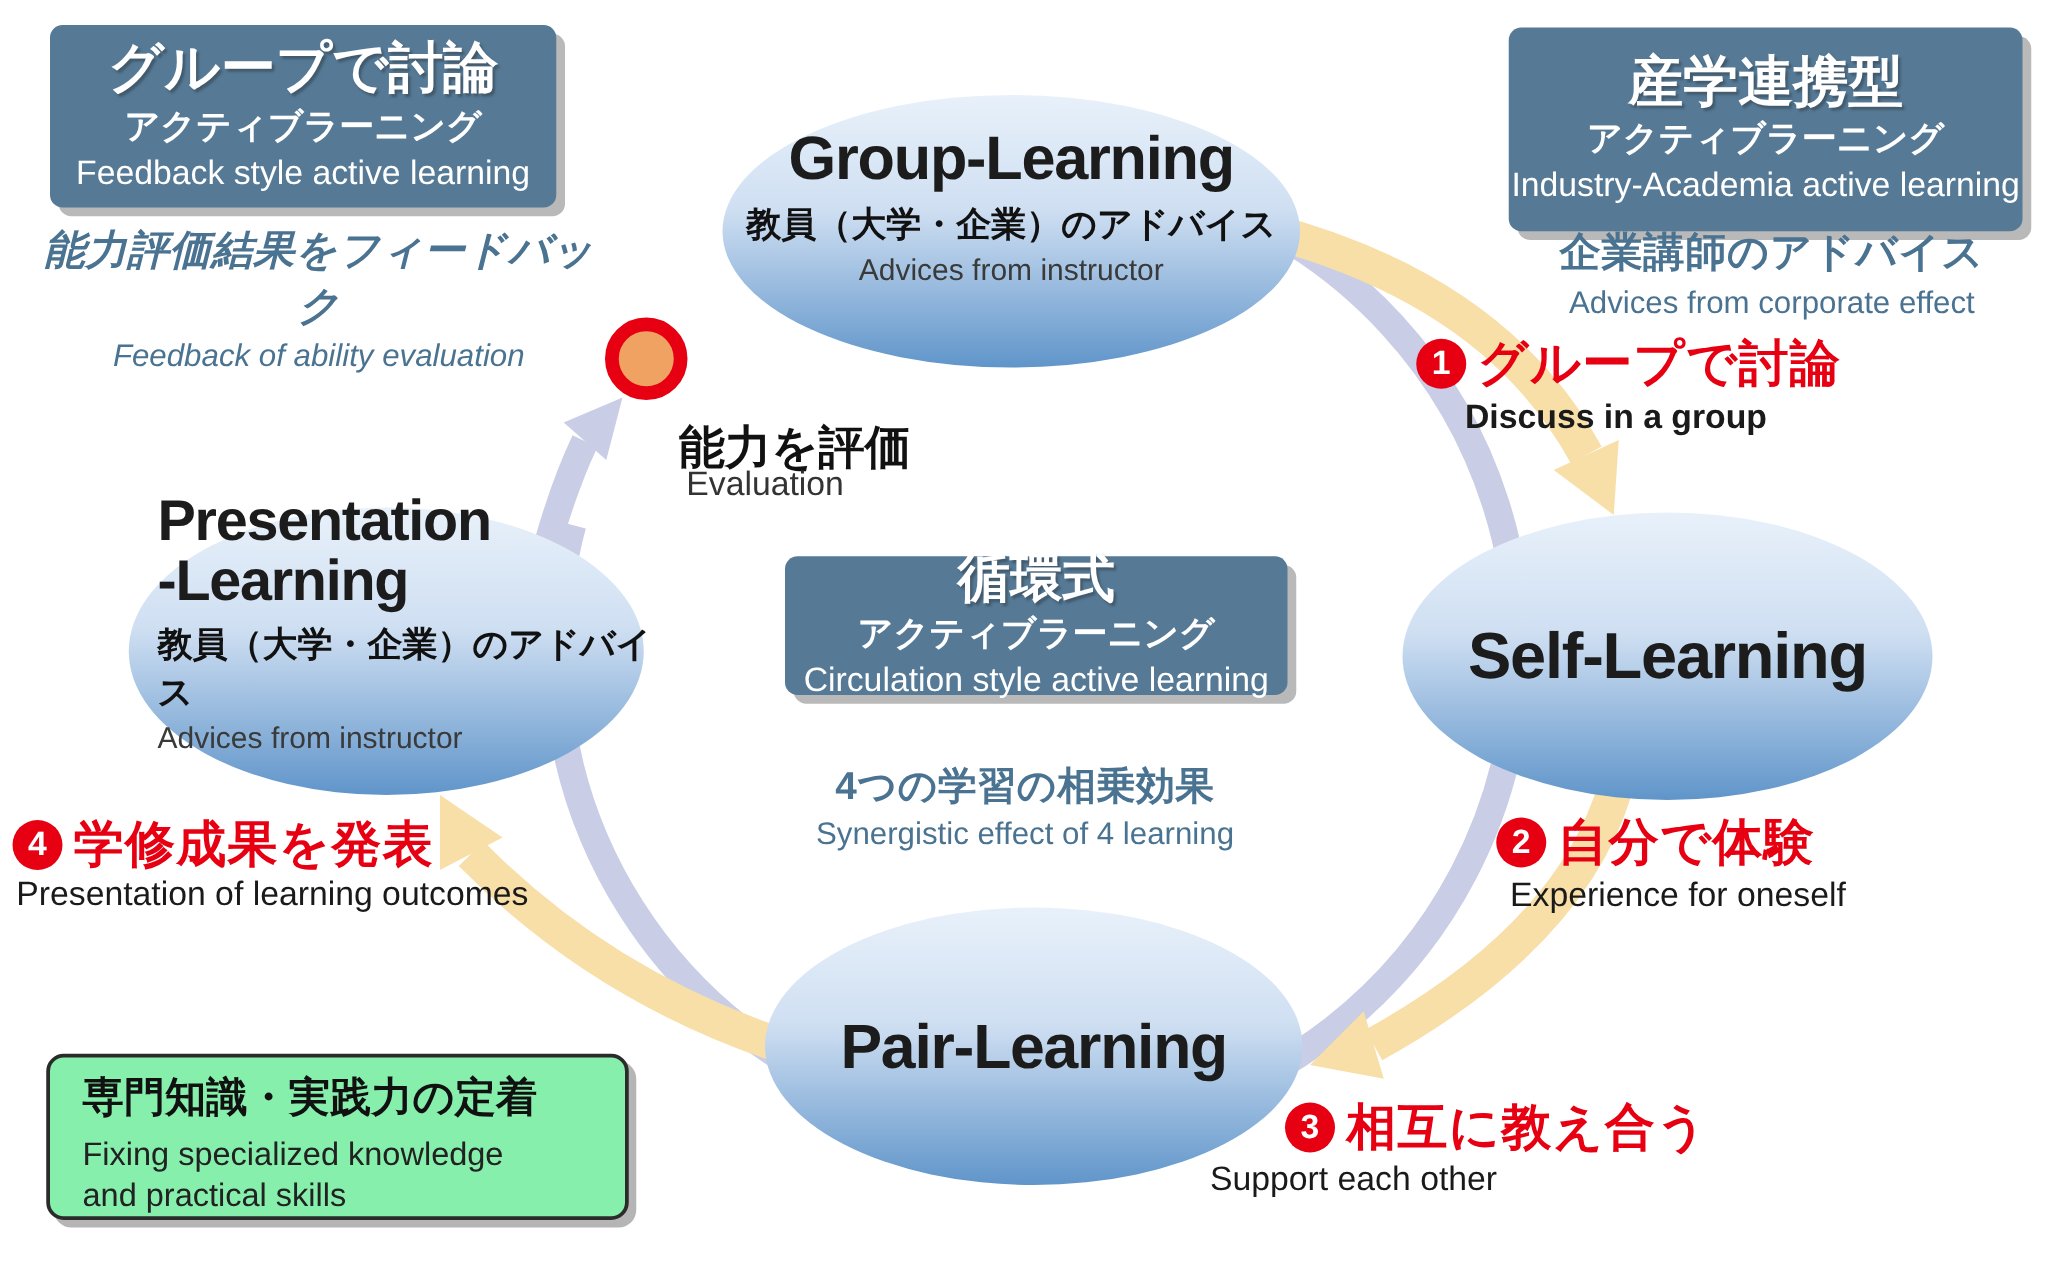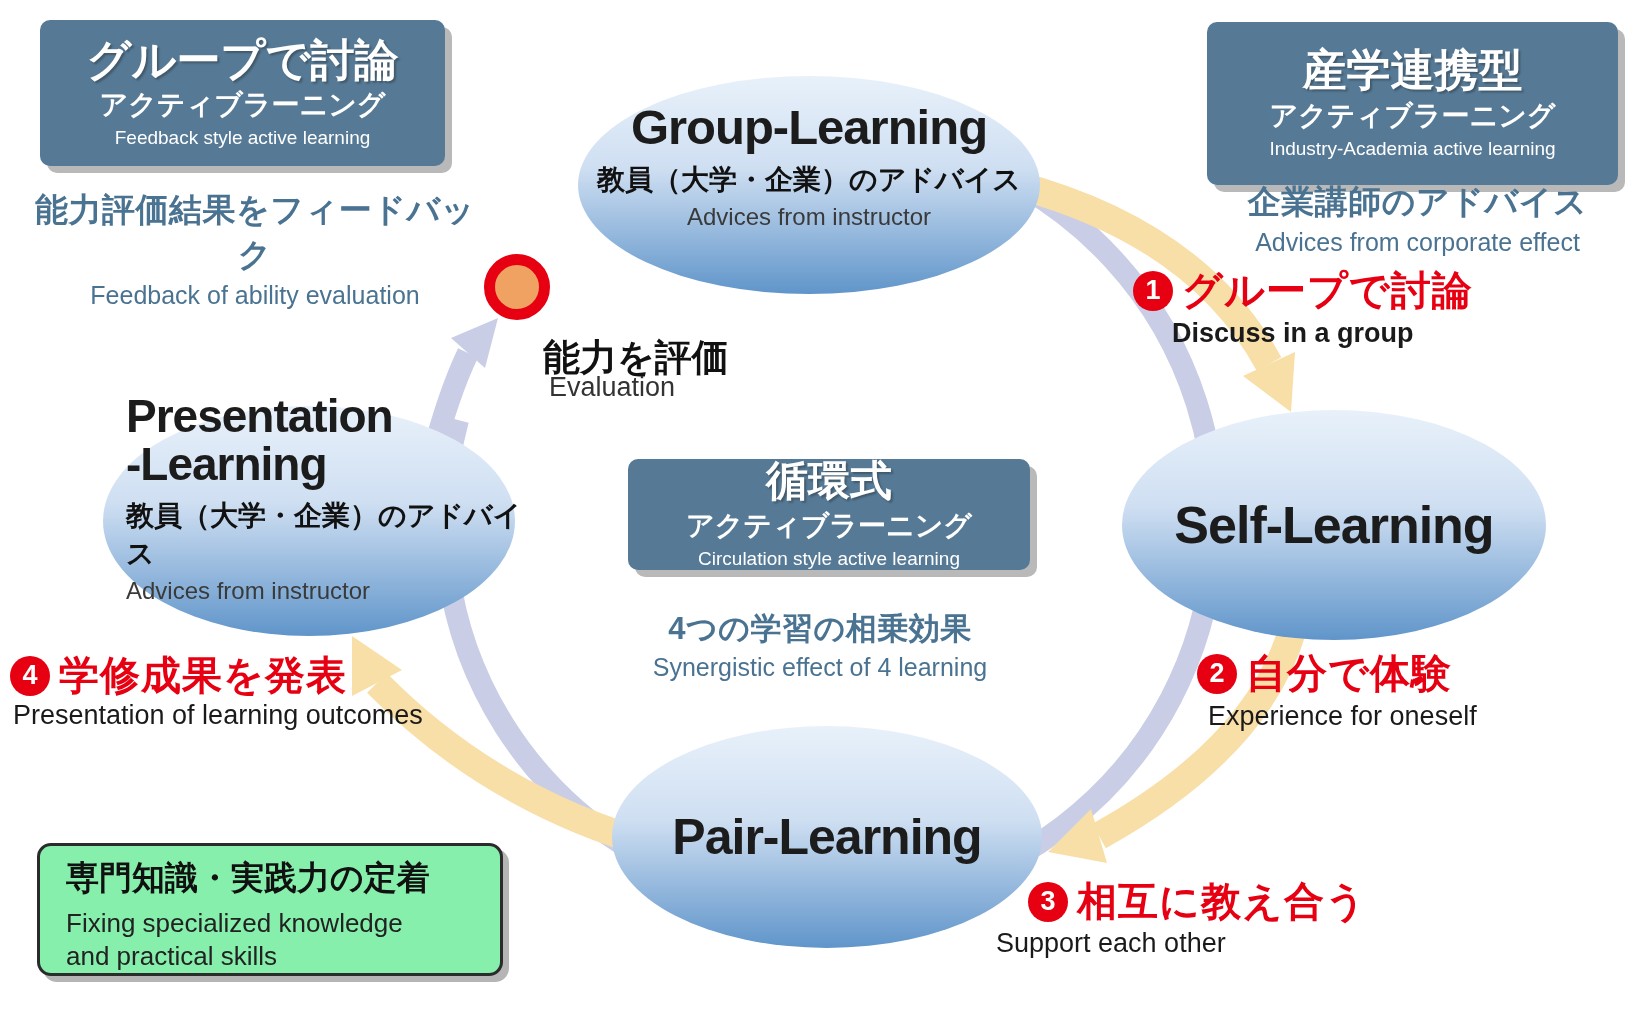"Feedback style active learning" .box-blue .t3 { font-size: 19px -> 27px }
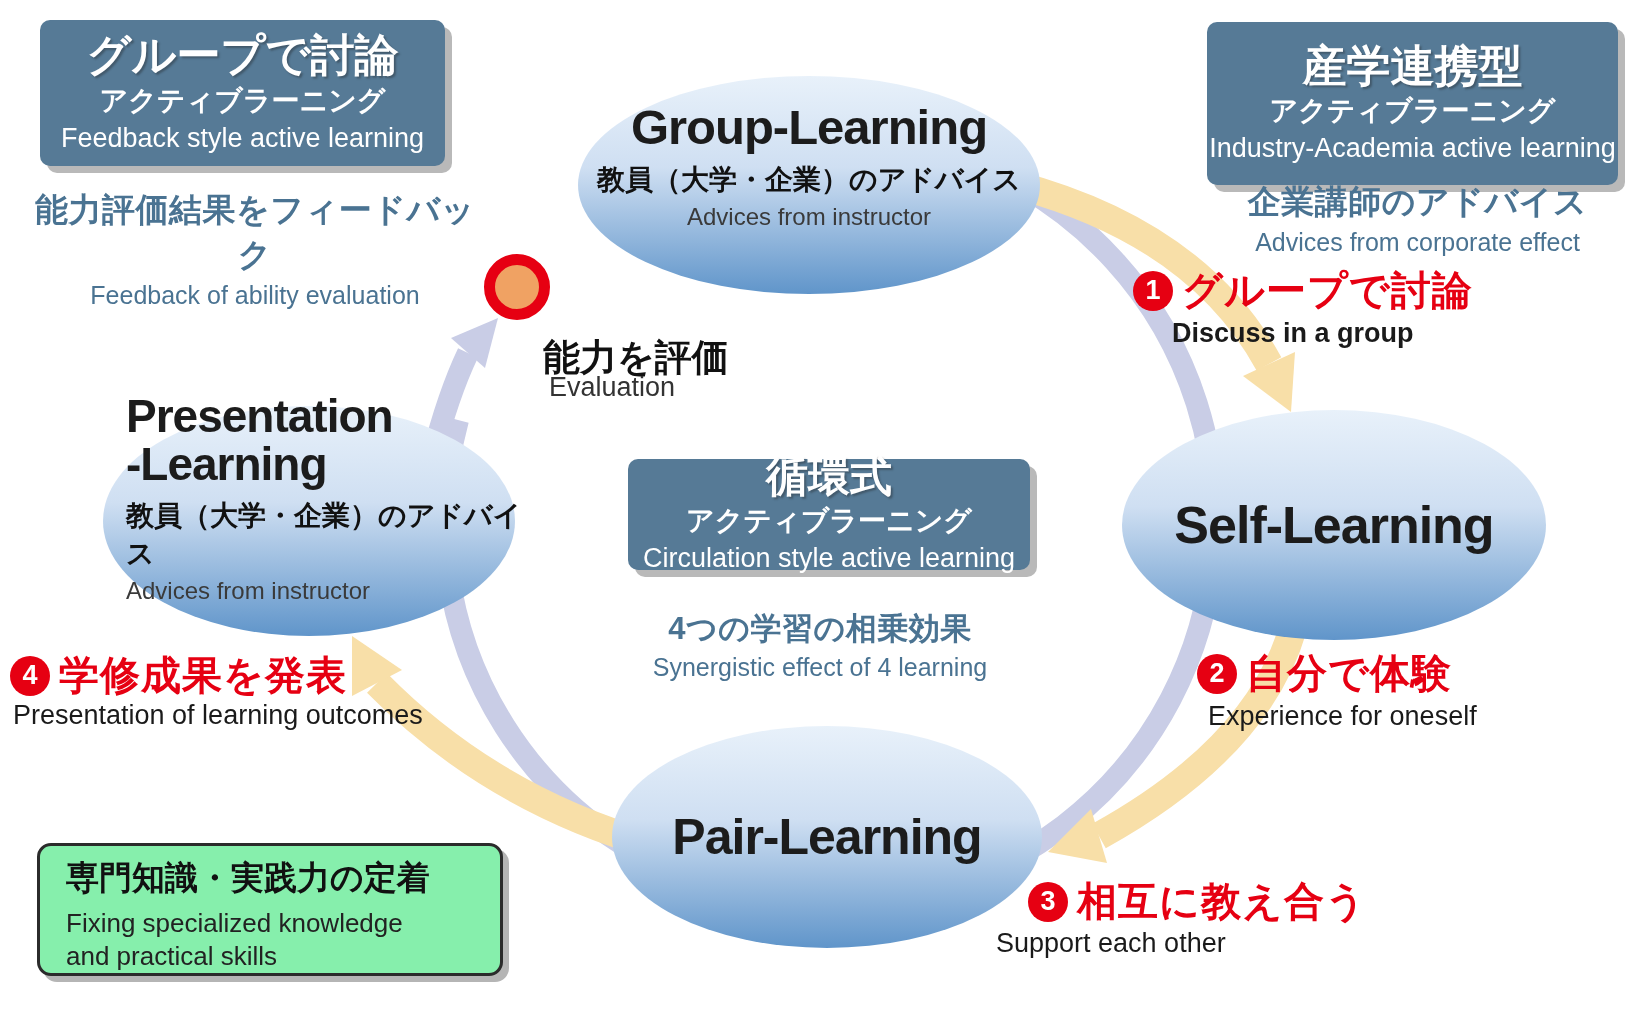"能力評価結果をフィードバック" div.note { font-style: none -> italic; top: 188px -> 178px }
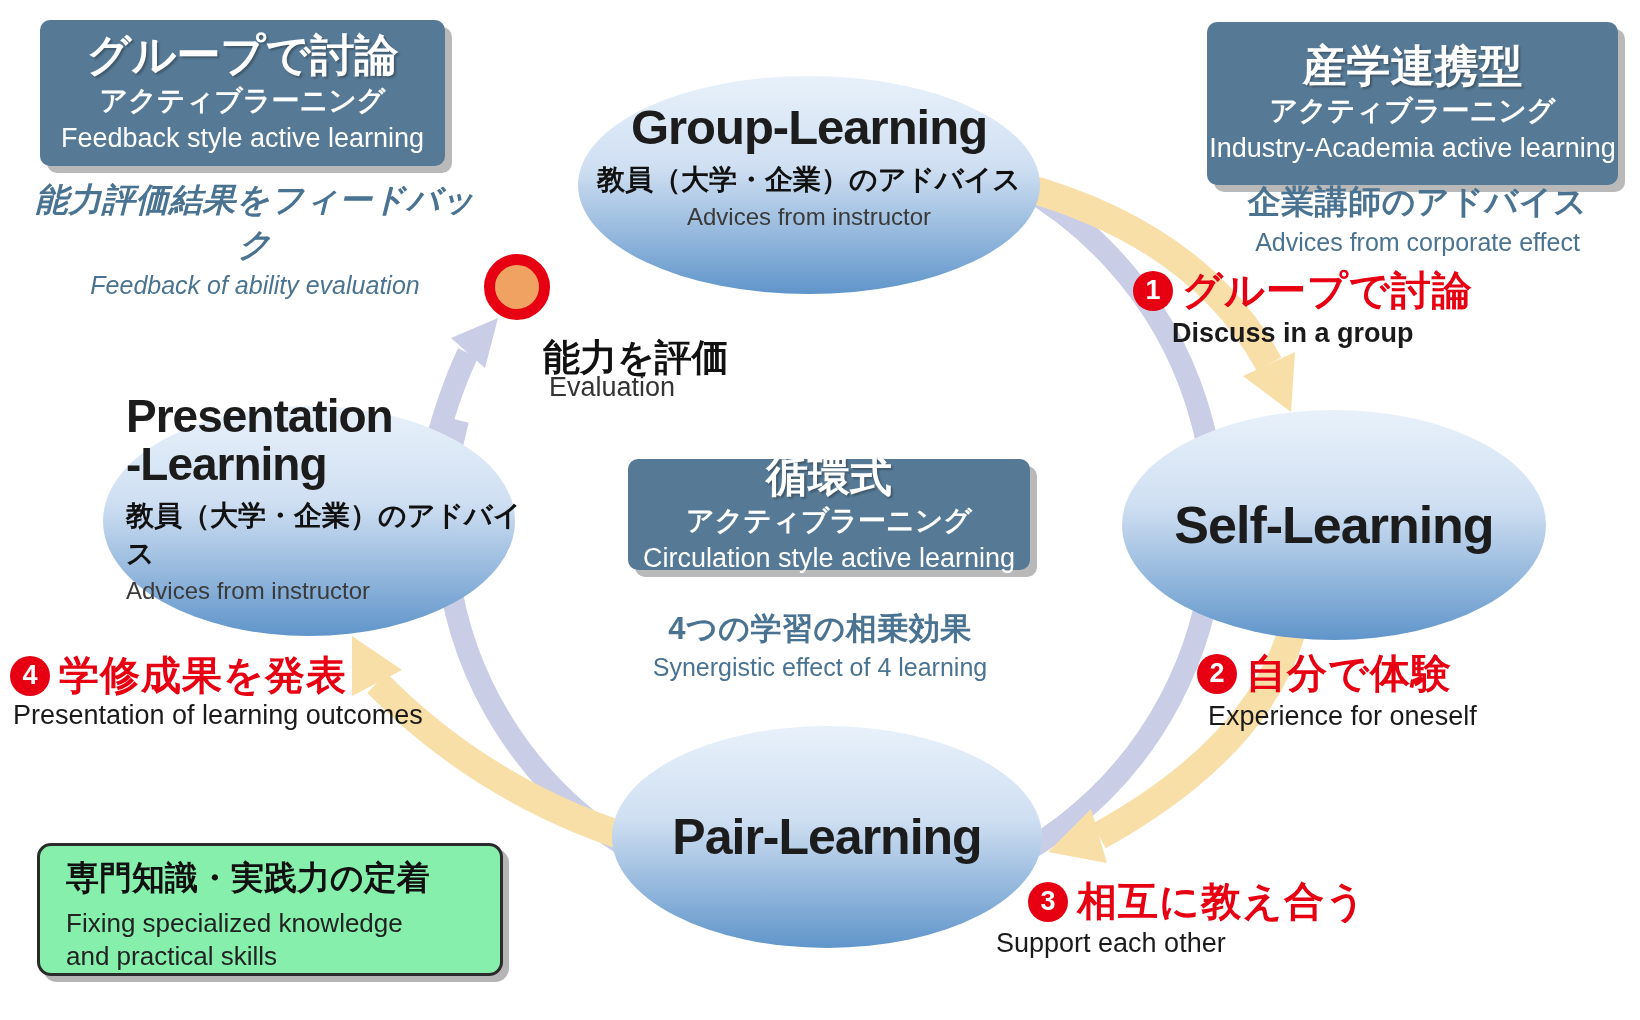"循環式" div.box-blue { top: 459px -> 445px }
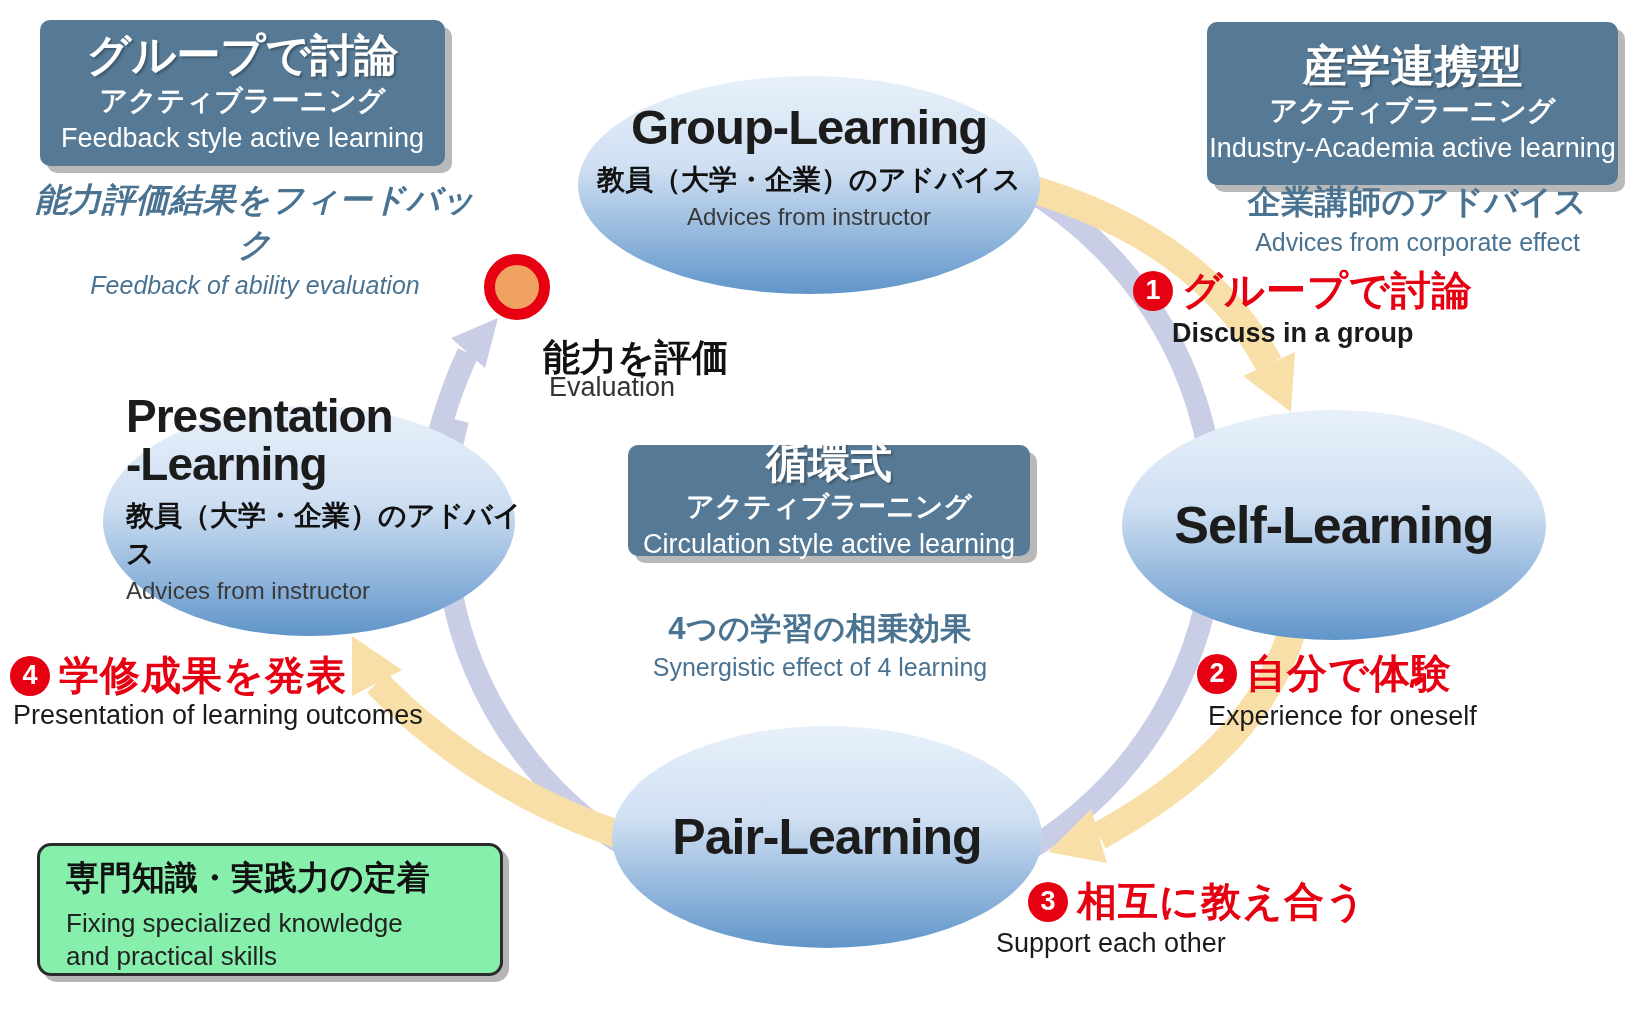"Support each other" div.step-en { left: 996px -> 968px }
